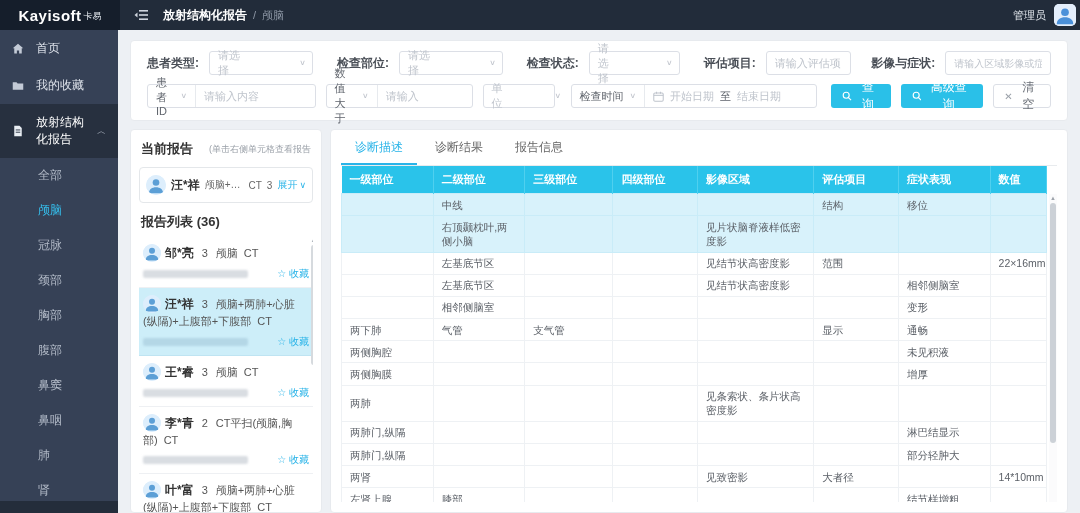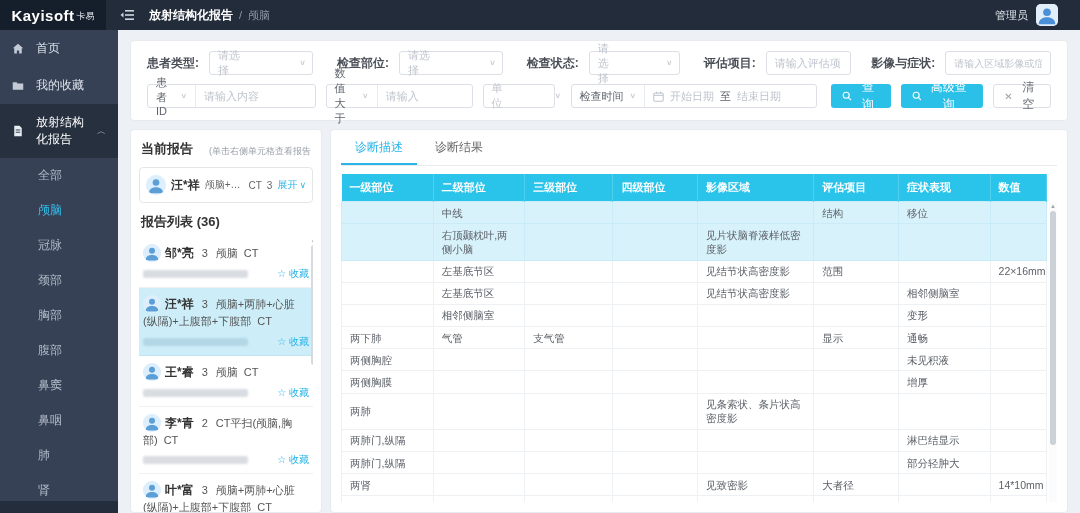"Kayisoft" .logo-box { width: 106px -> 120px }
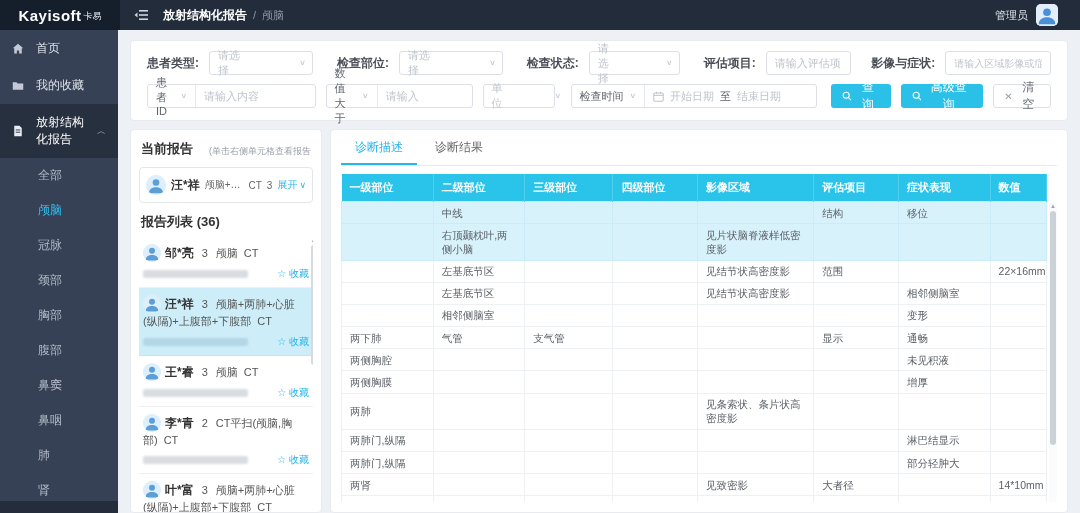"管理员" .topbar-right { padding-right: 22px -> 4px }
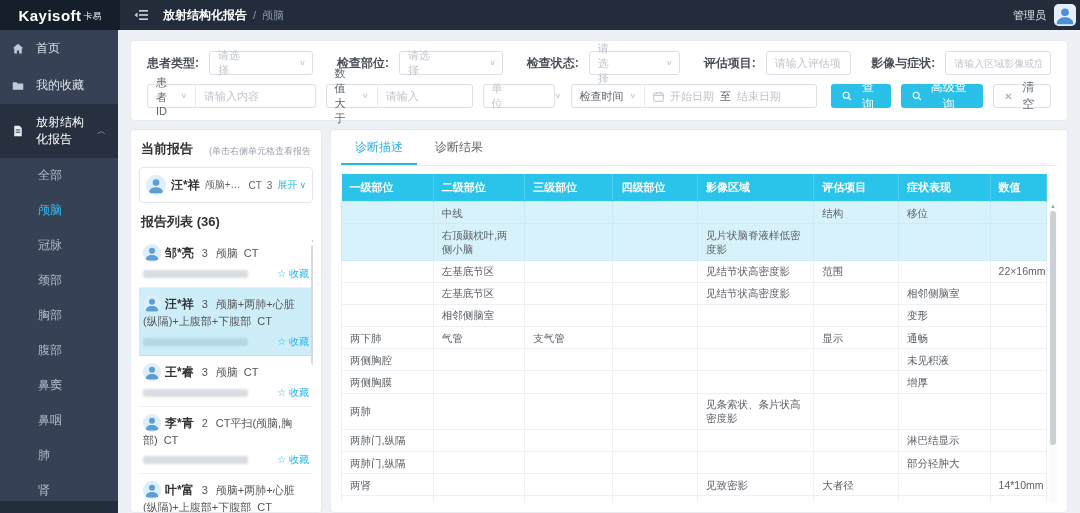"当前报告" .rp-title-row { align-items: flex-end -> center }
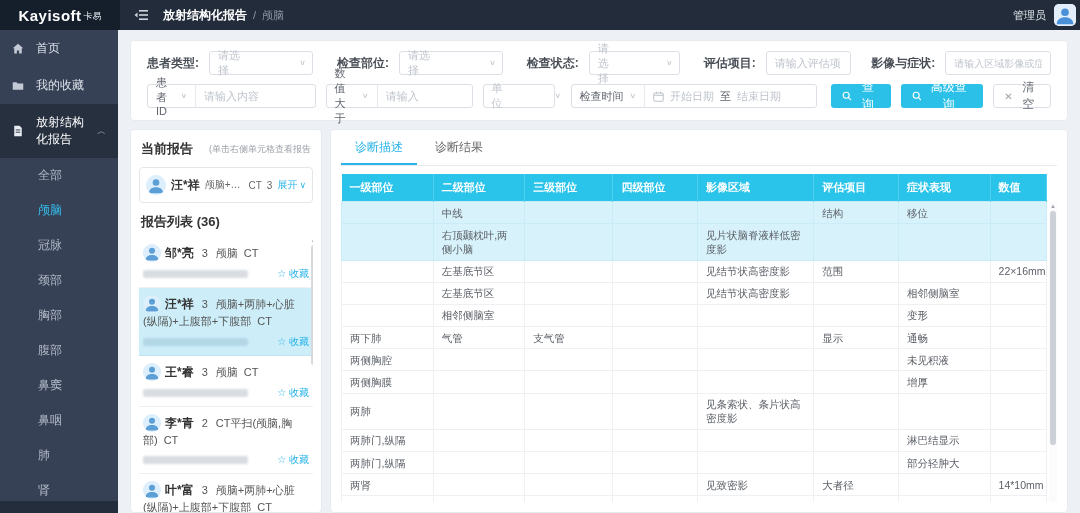"报告信息" div.tab { html: none -> <div> <span>报告信息</span> </div> }
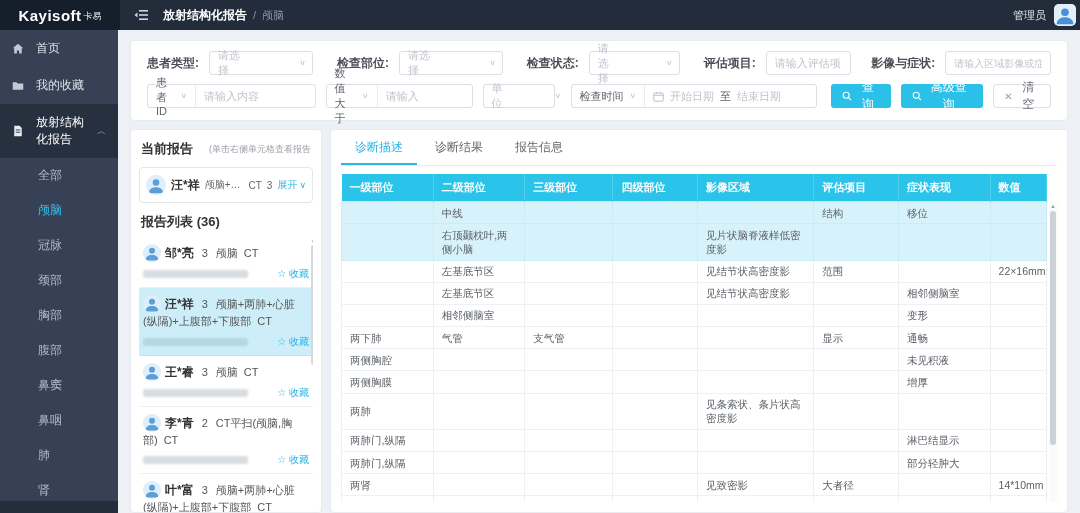"一级部位" .table-wrap { margin-top: 8px -> 0 }
